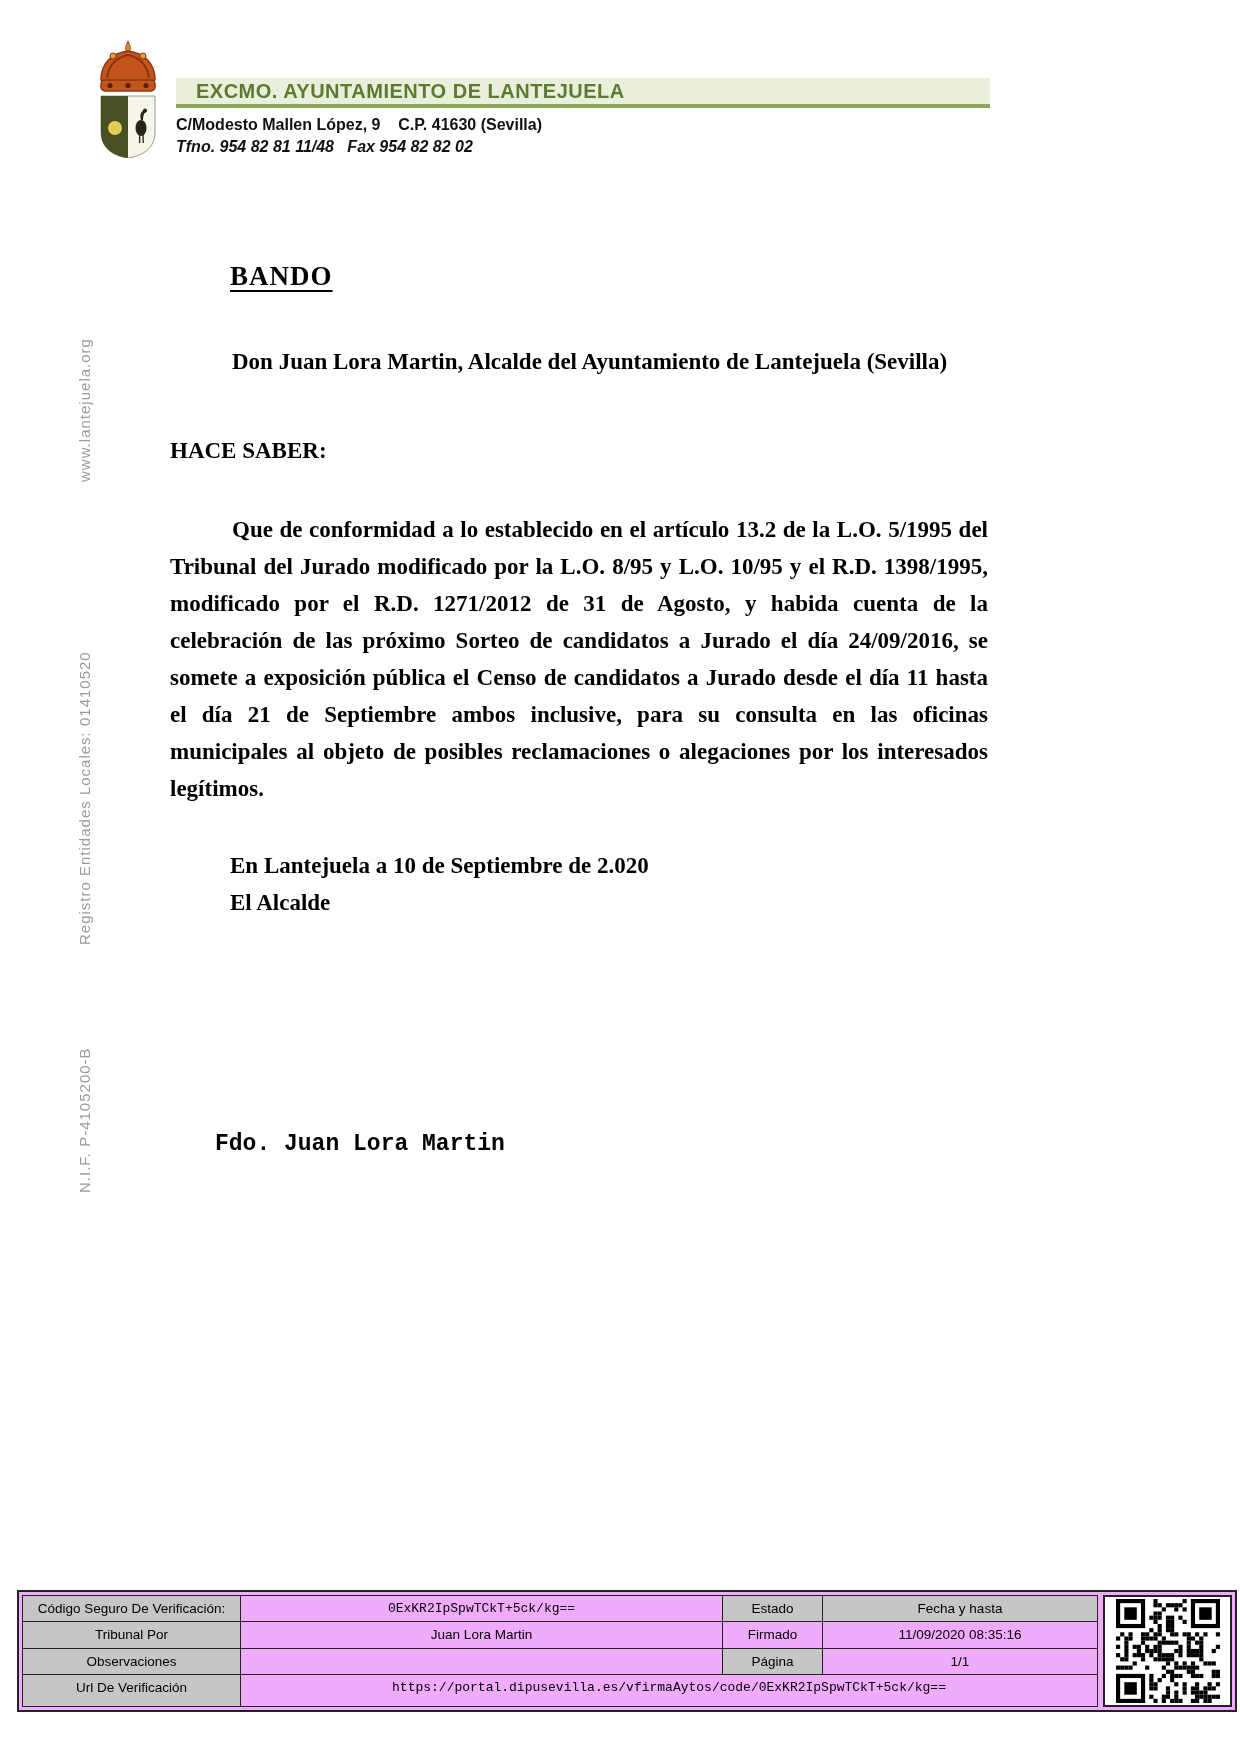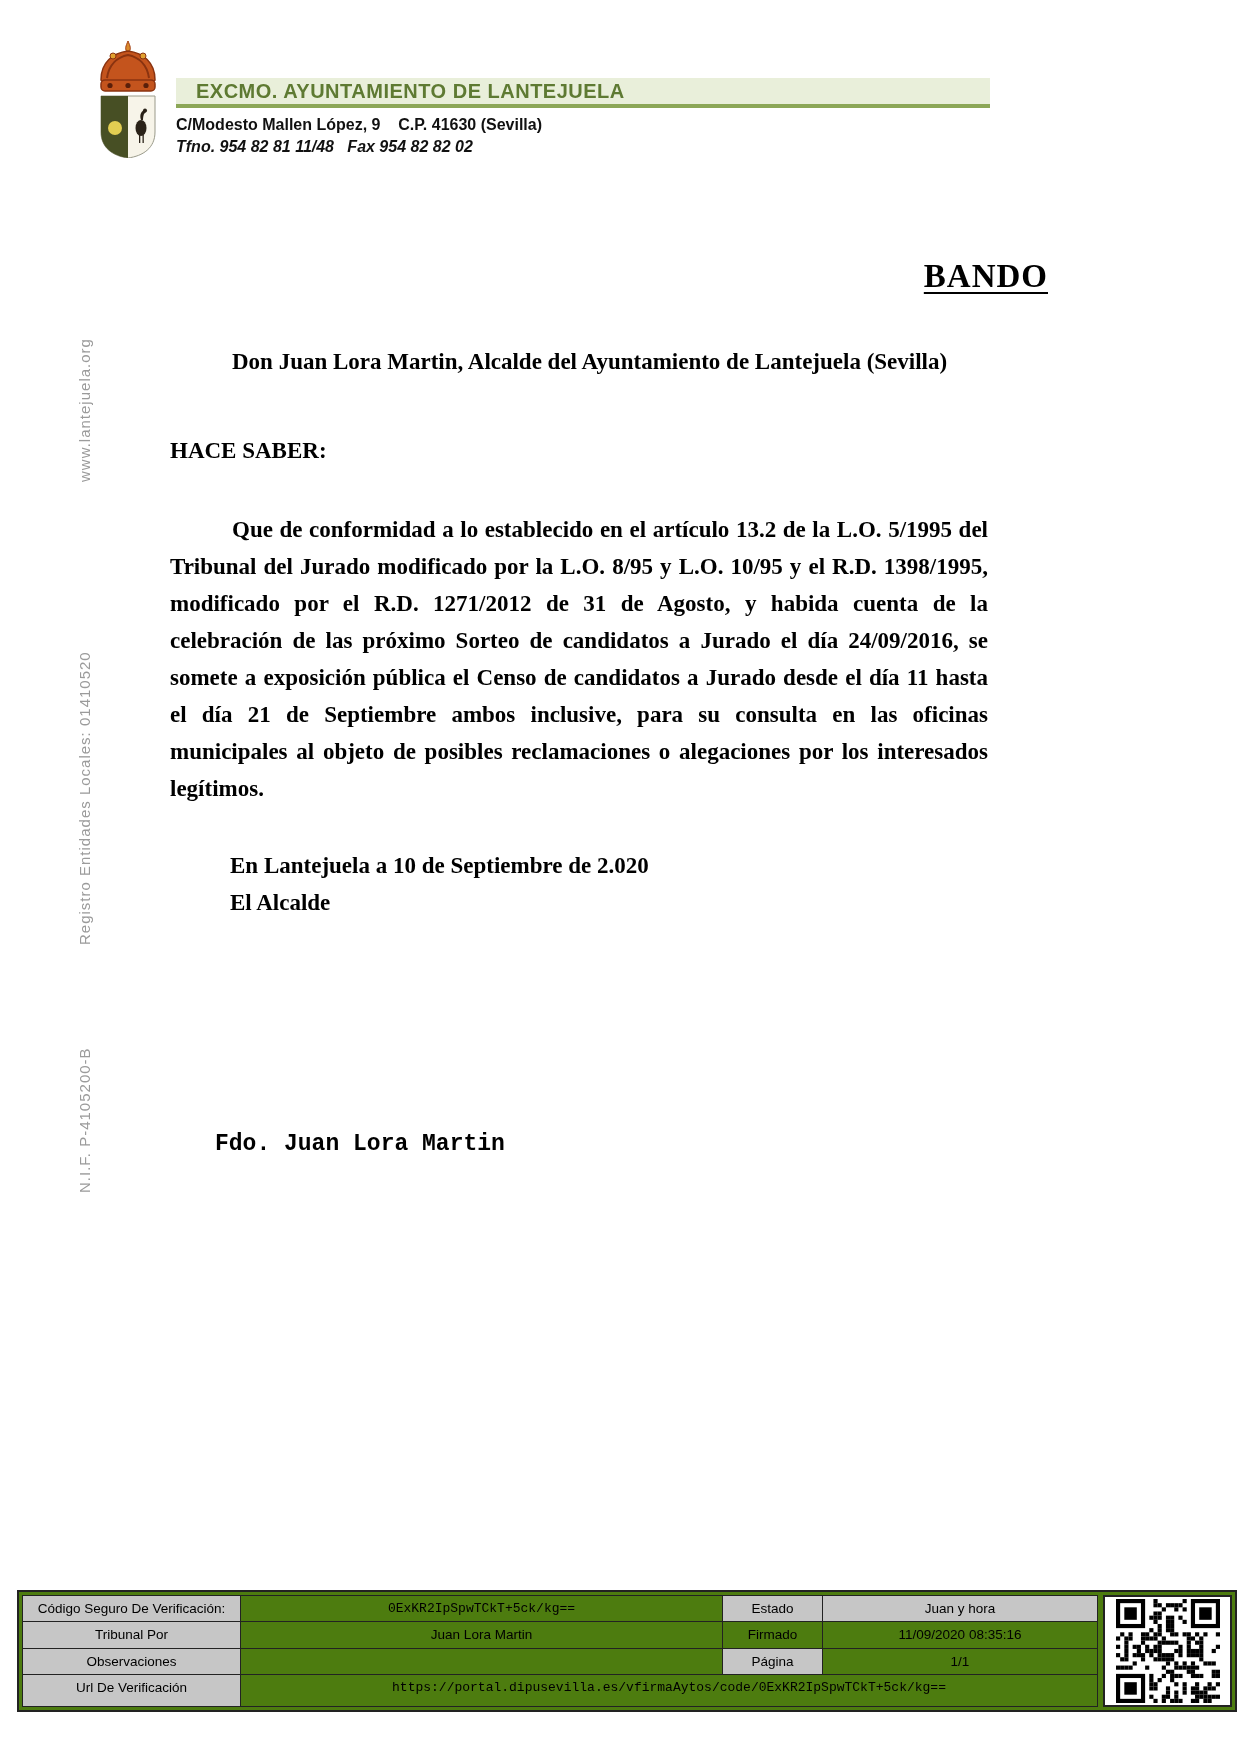"BANDO" .doc-title { font-size: 33px -> 27px; text-align: right -> left }
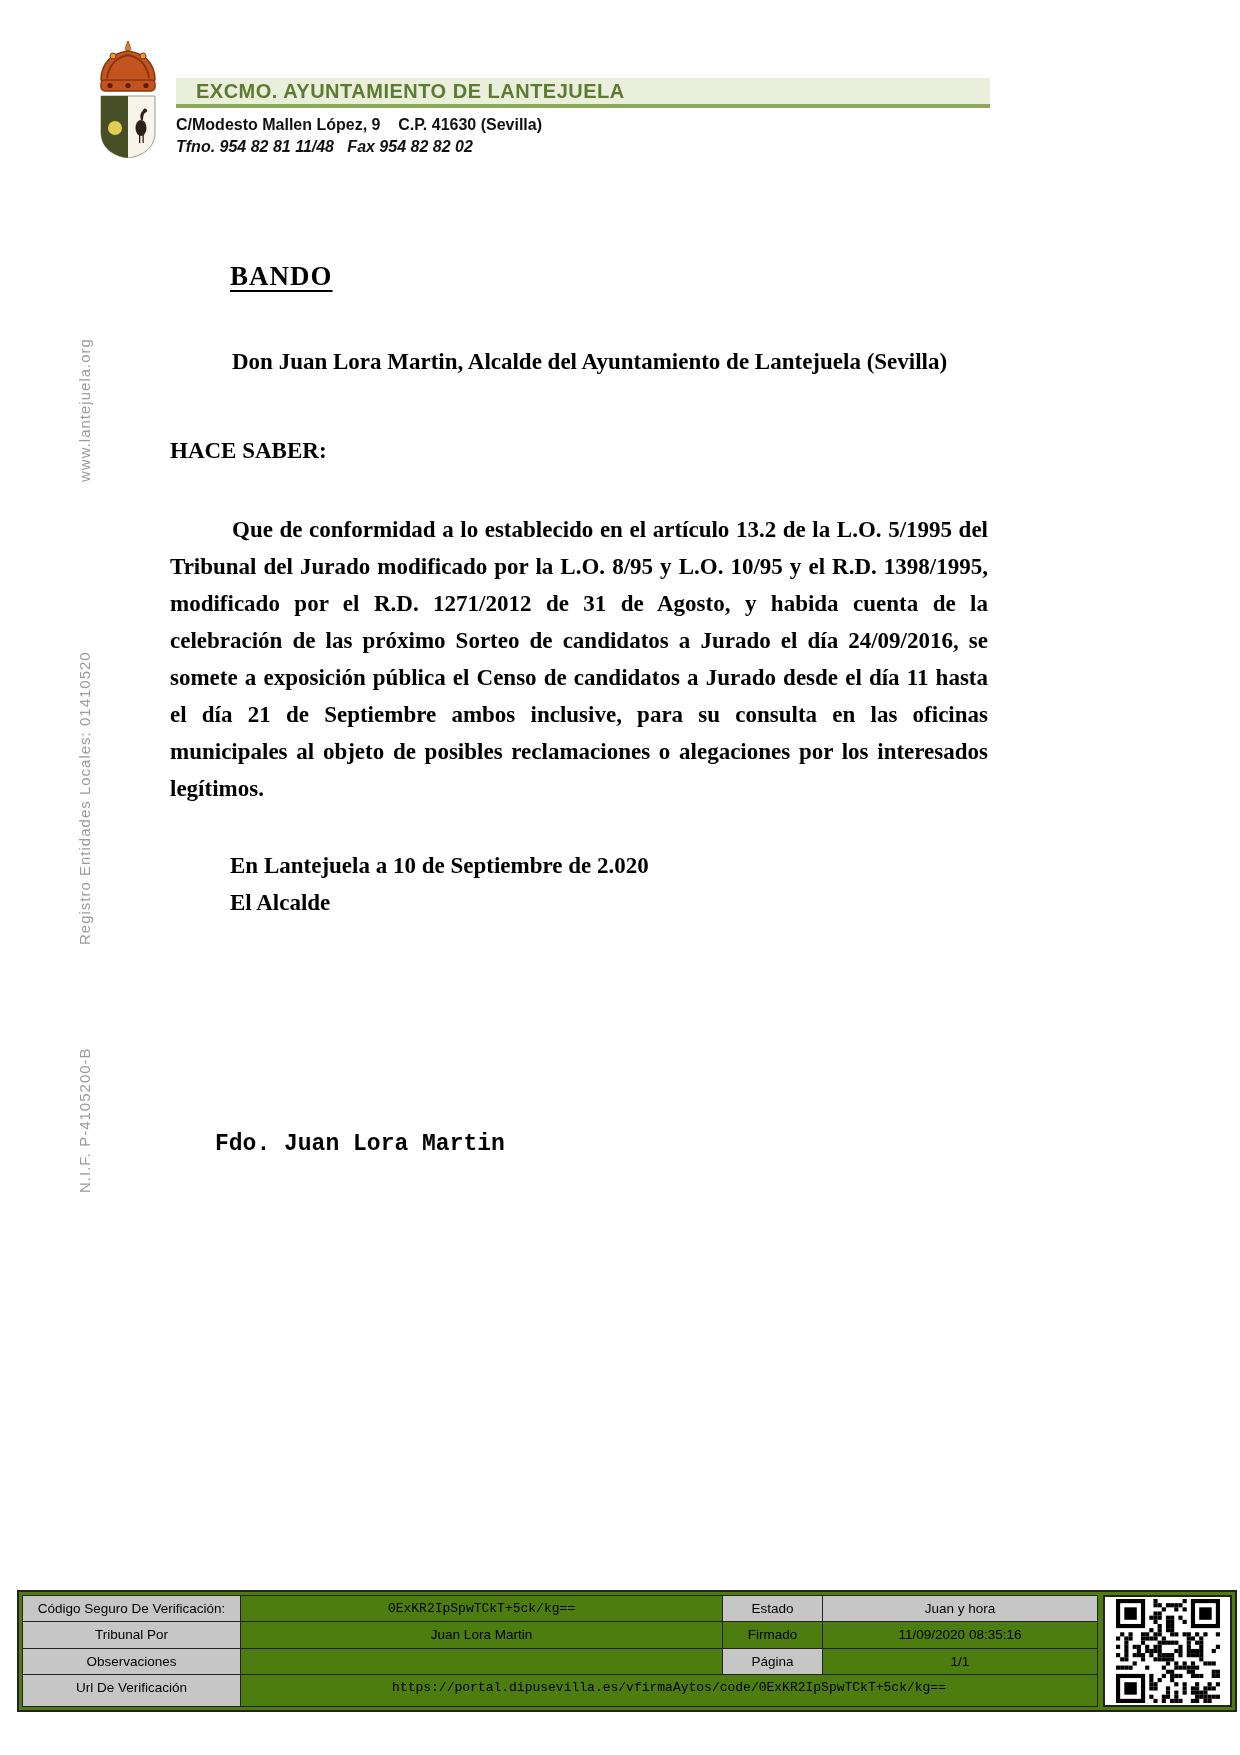"Código Seguro De Verificación:" .footer { background: #4d7c0f -> #f0abfc }
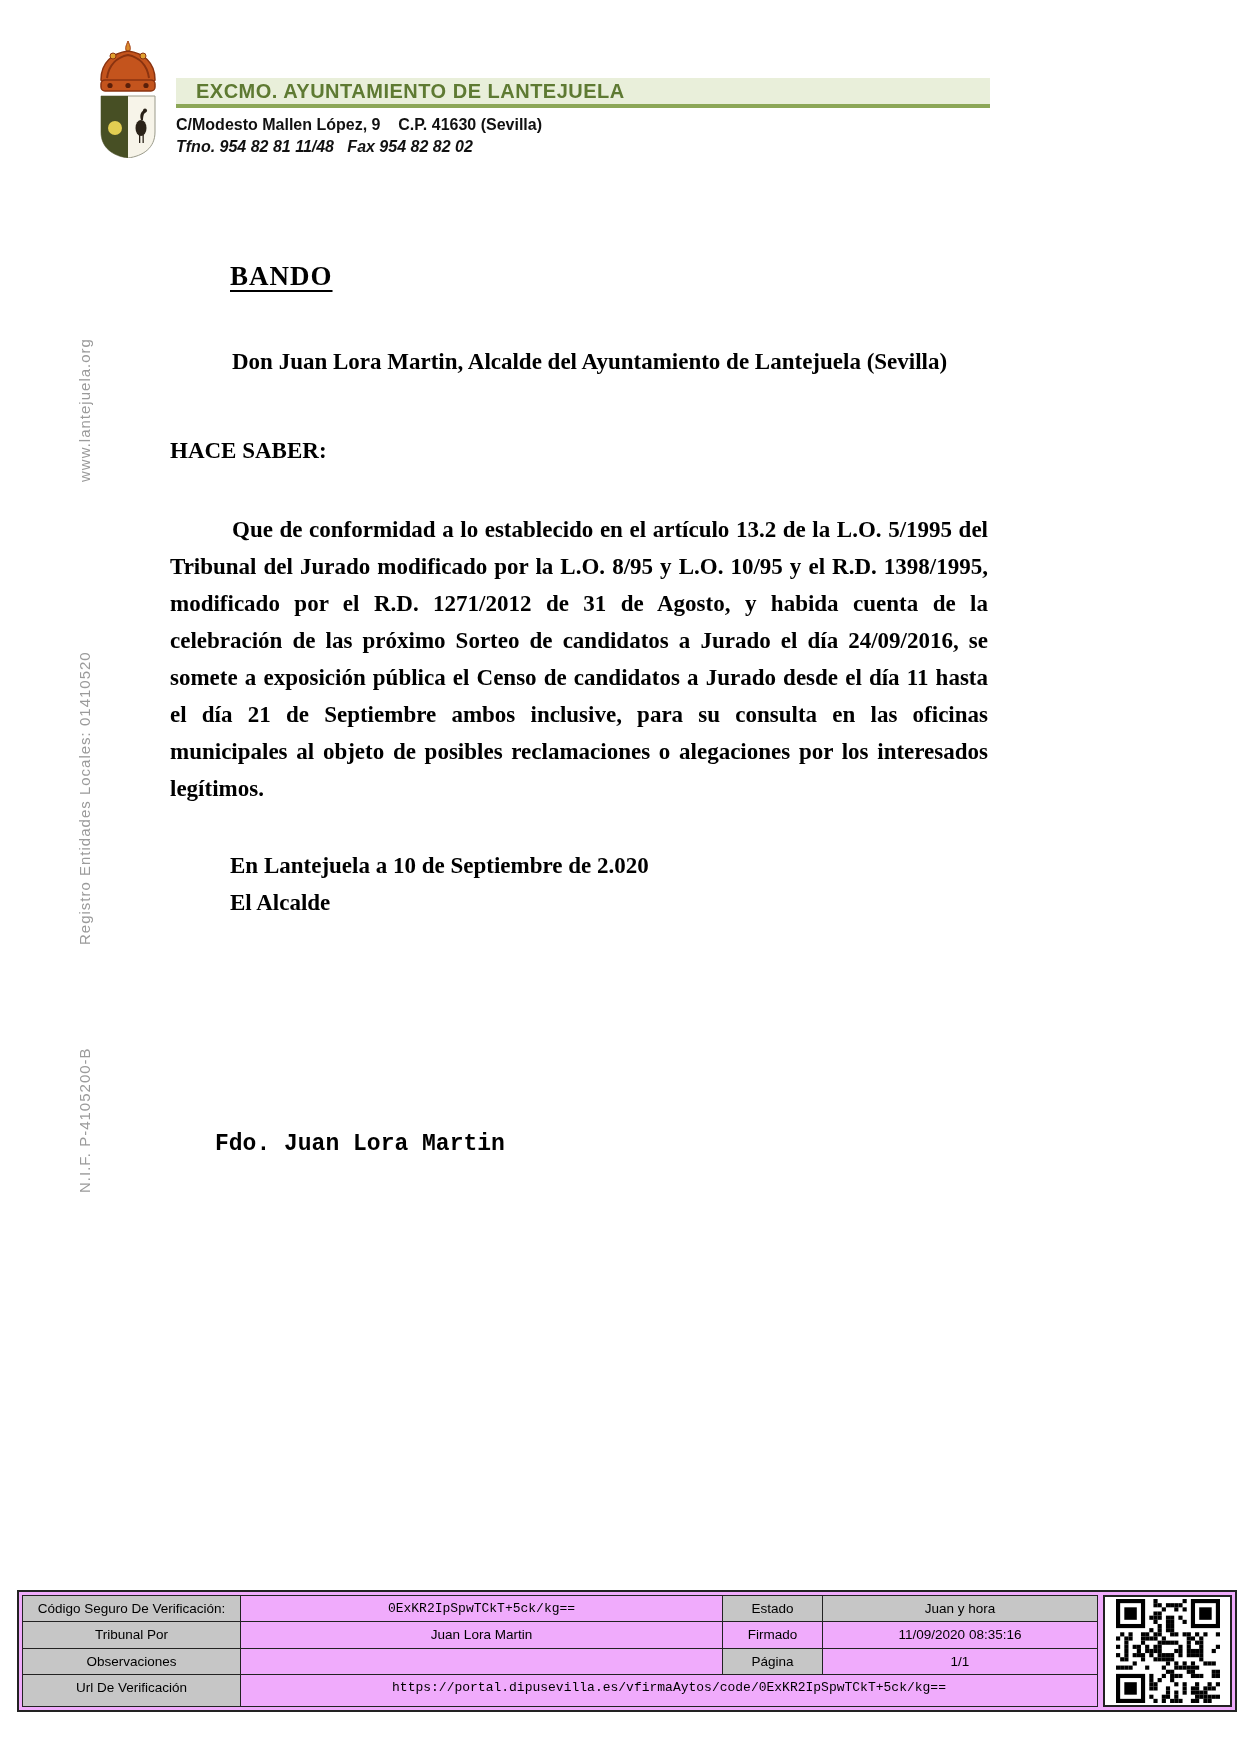"Juan y hora" td.lbl { text: Juan y hora -> Fecha y hasta }
